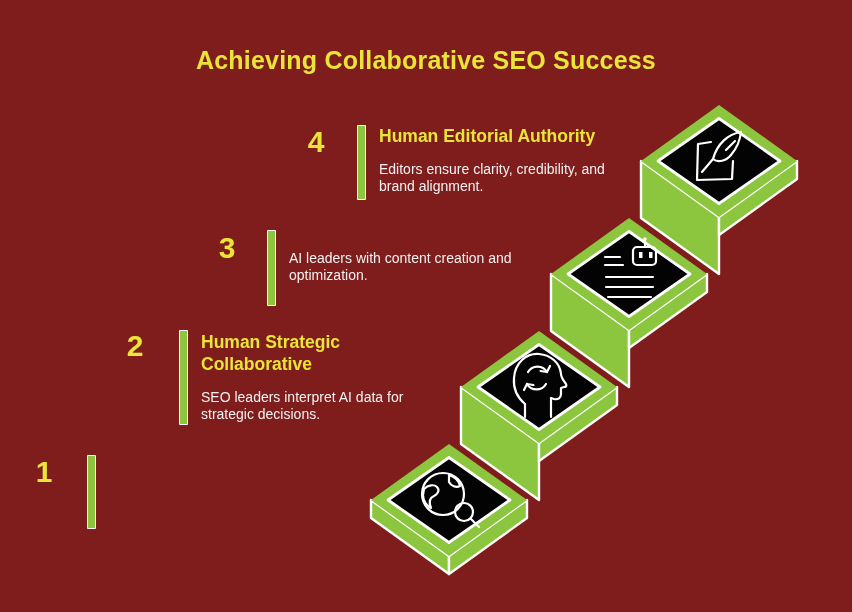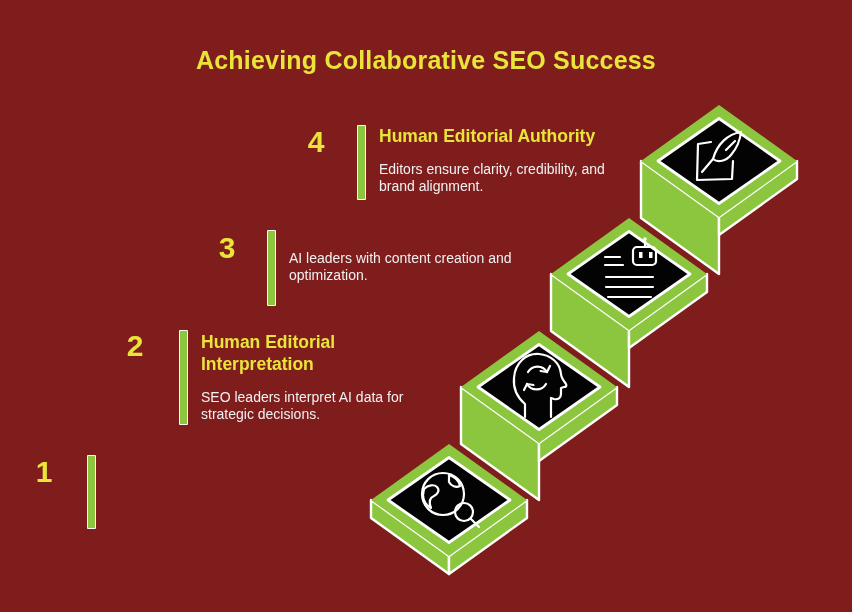"Human Editorial Interpretation" p.item-title { text: Editorial Interpretation -> Strategic Collaborative }
